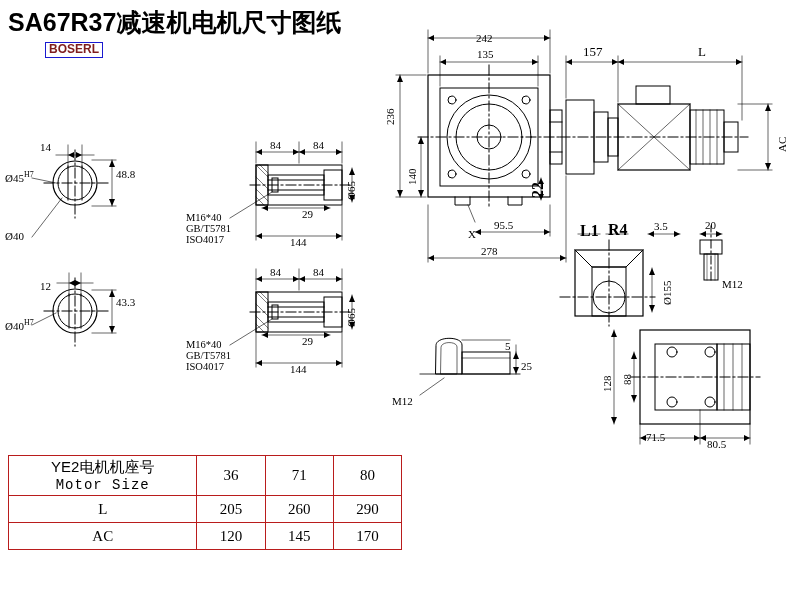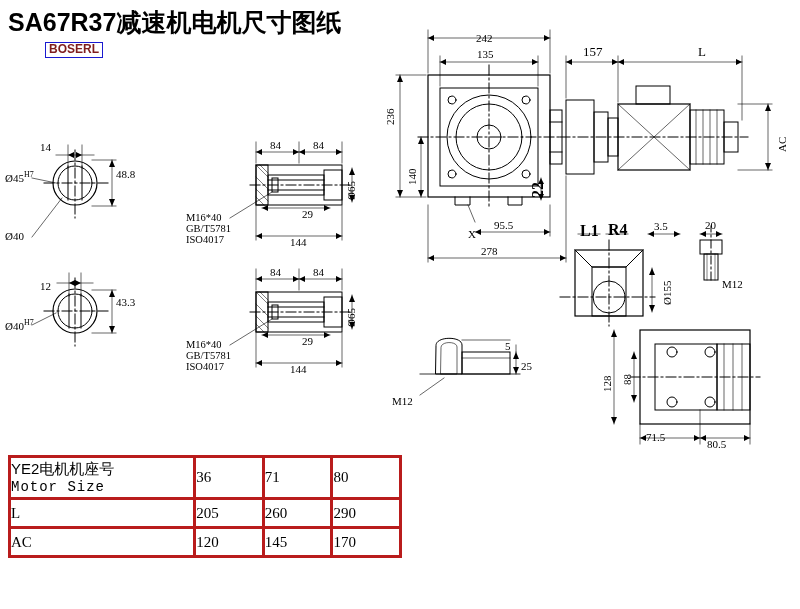"YE2电机机座号" #spec-table td { border: 3px solid #b91c1c -> 1px solid #b91c1c; text-align: left -> center }
